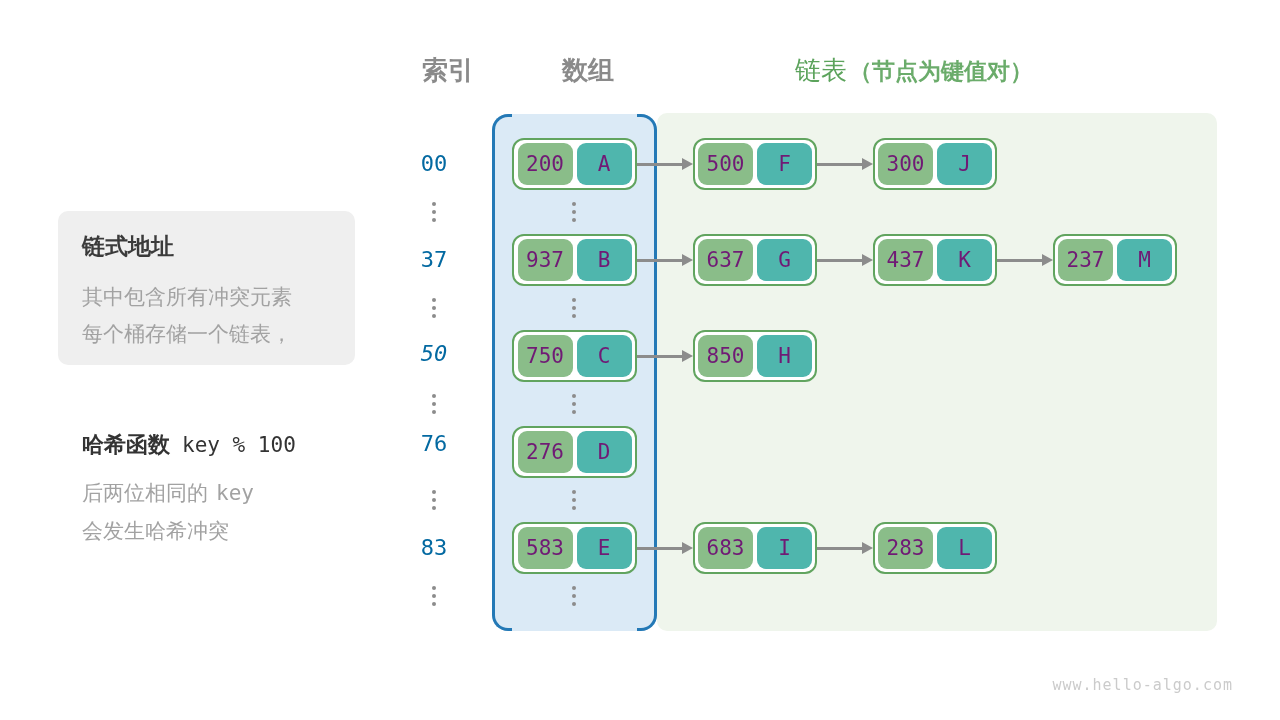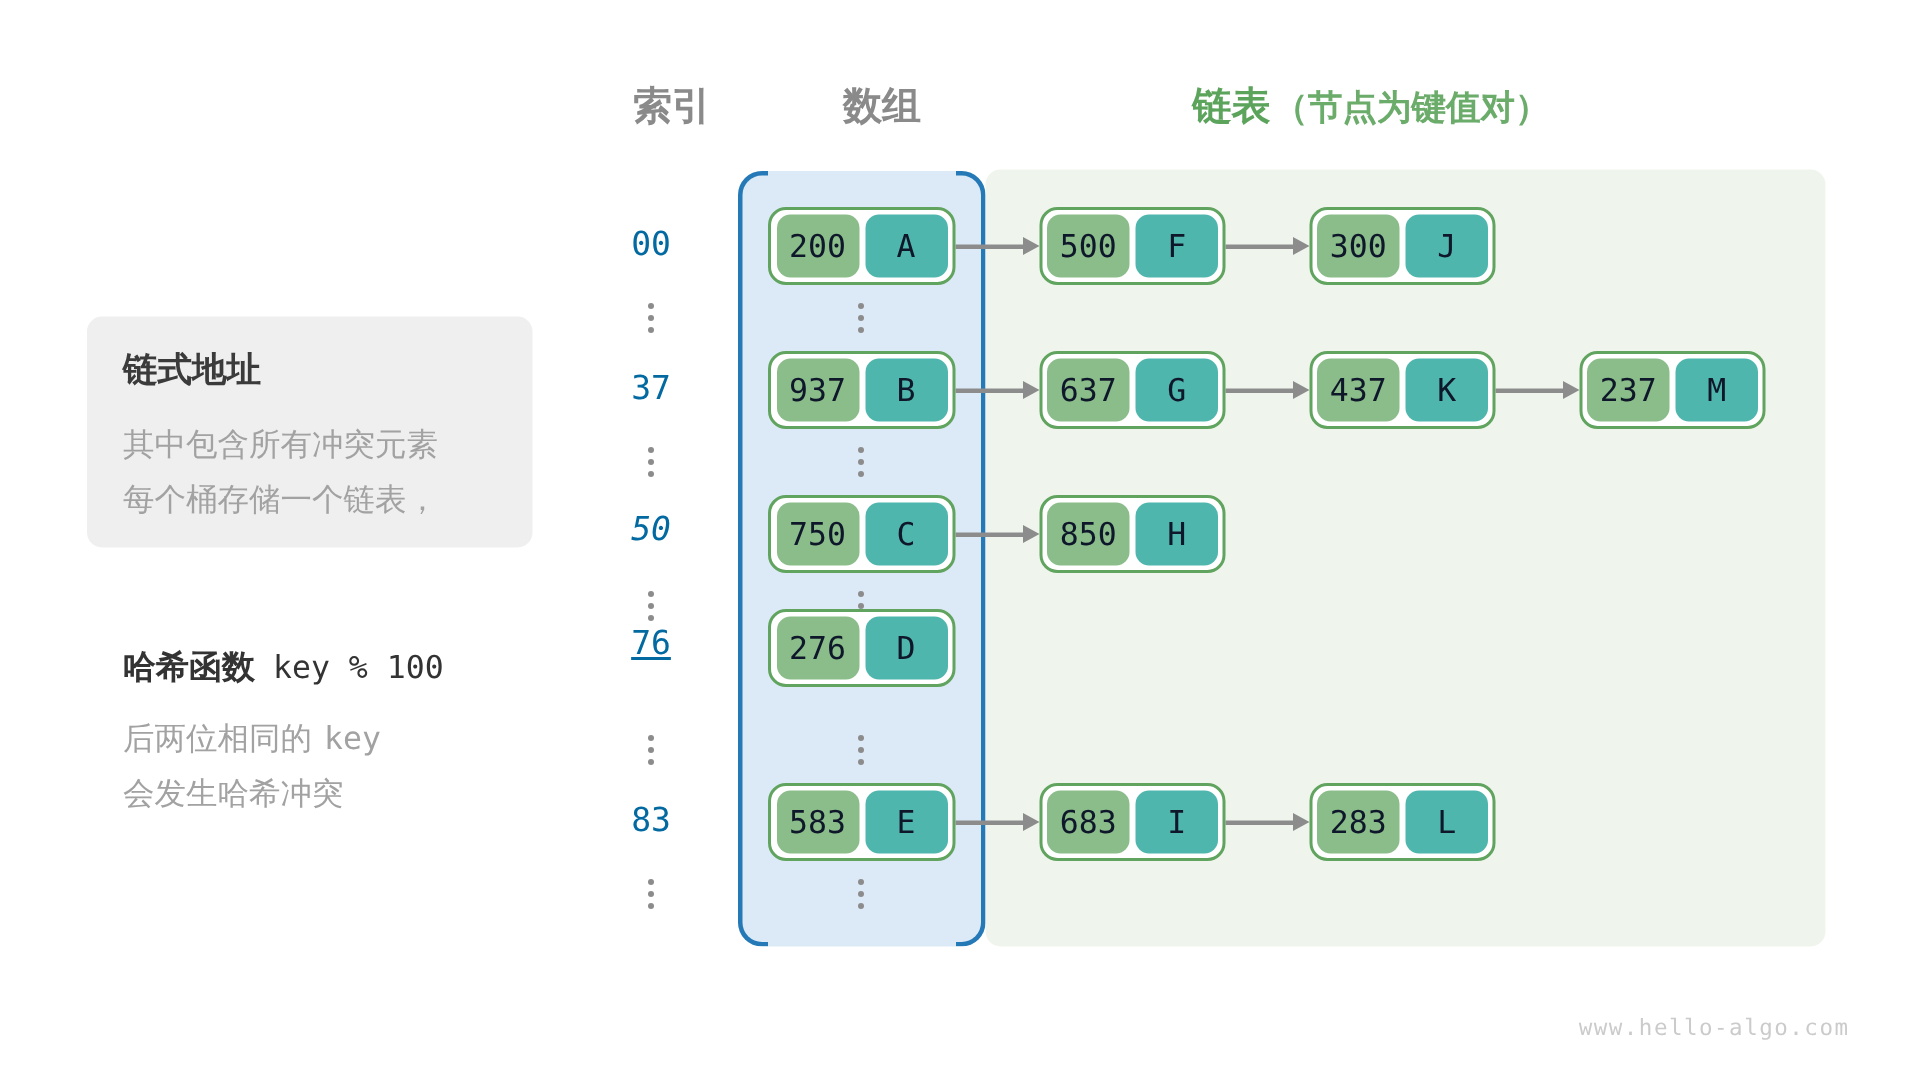"链表" .hdr-list-main { font-weight: bold -> normal }
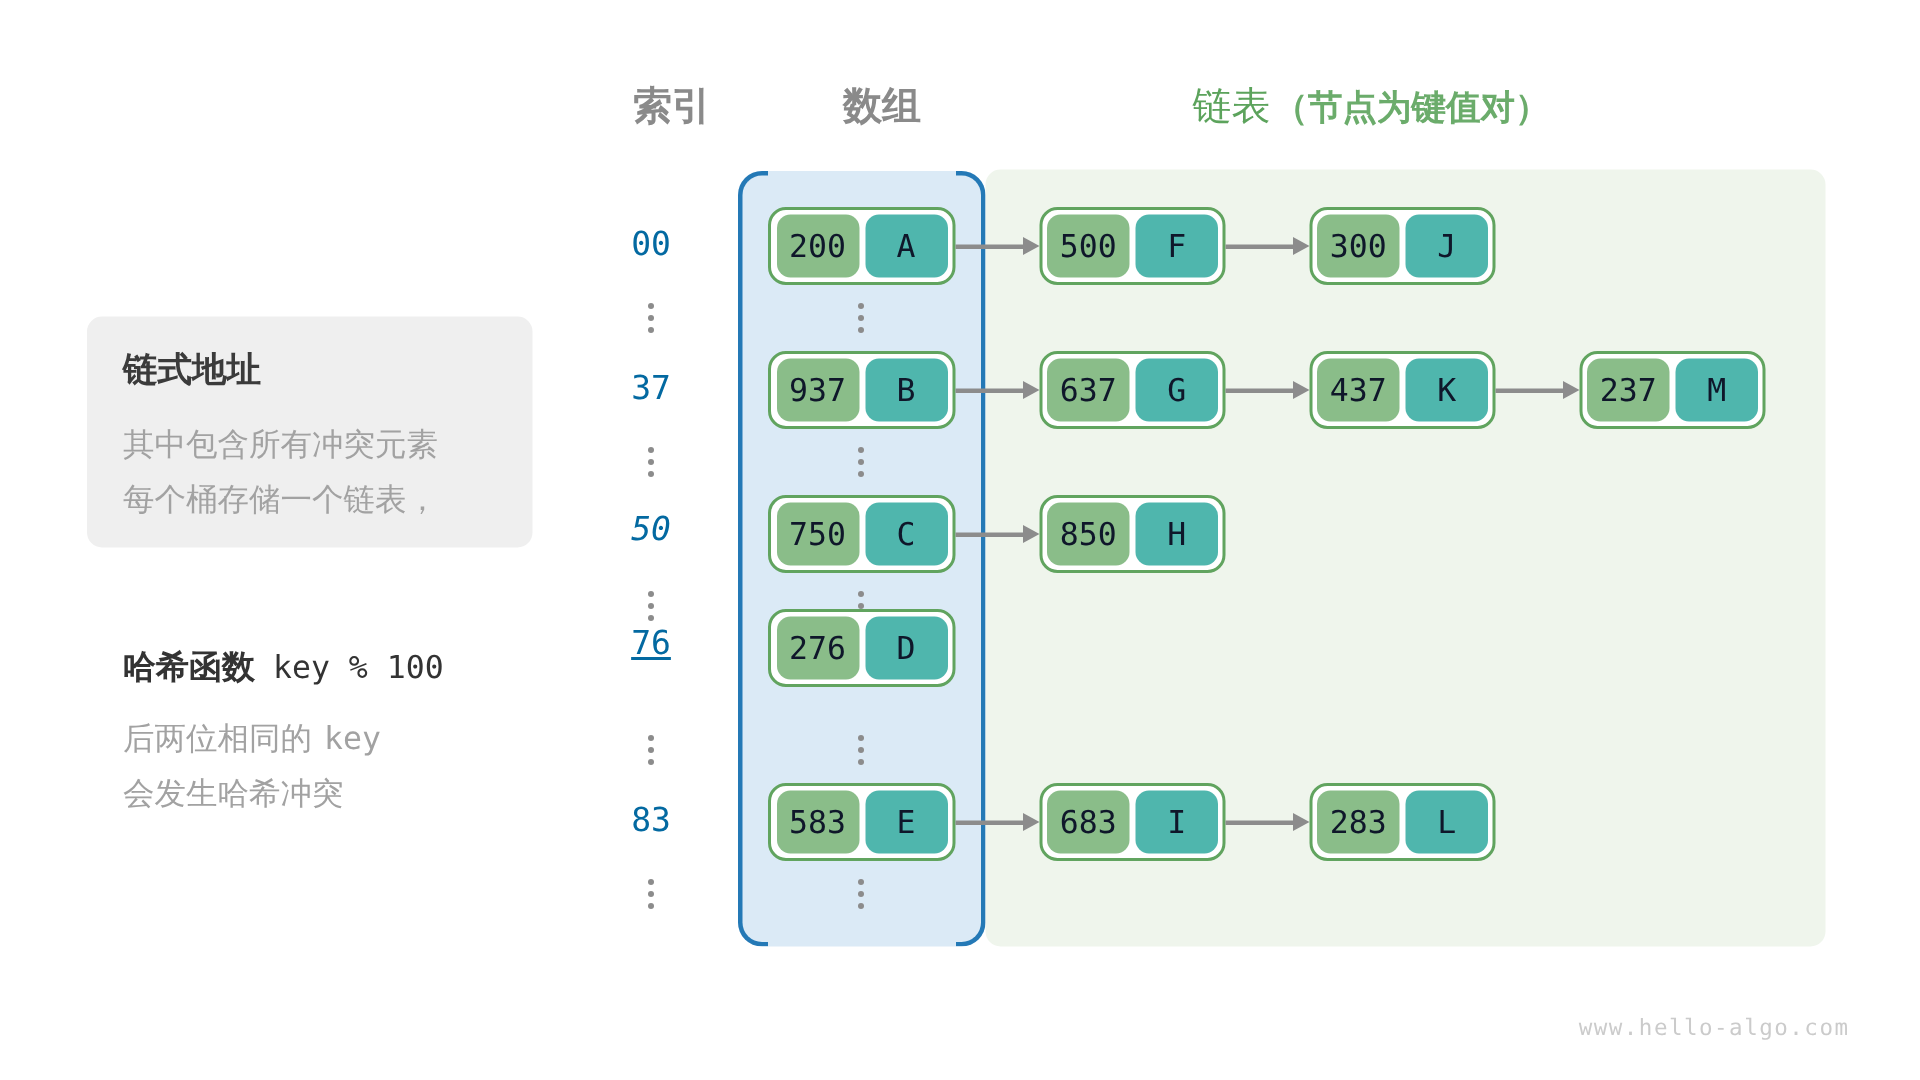"200" .pill { color: #0f172a -> #701a75 }
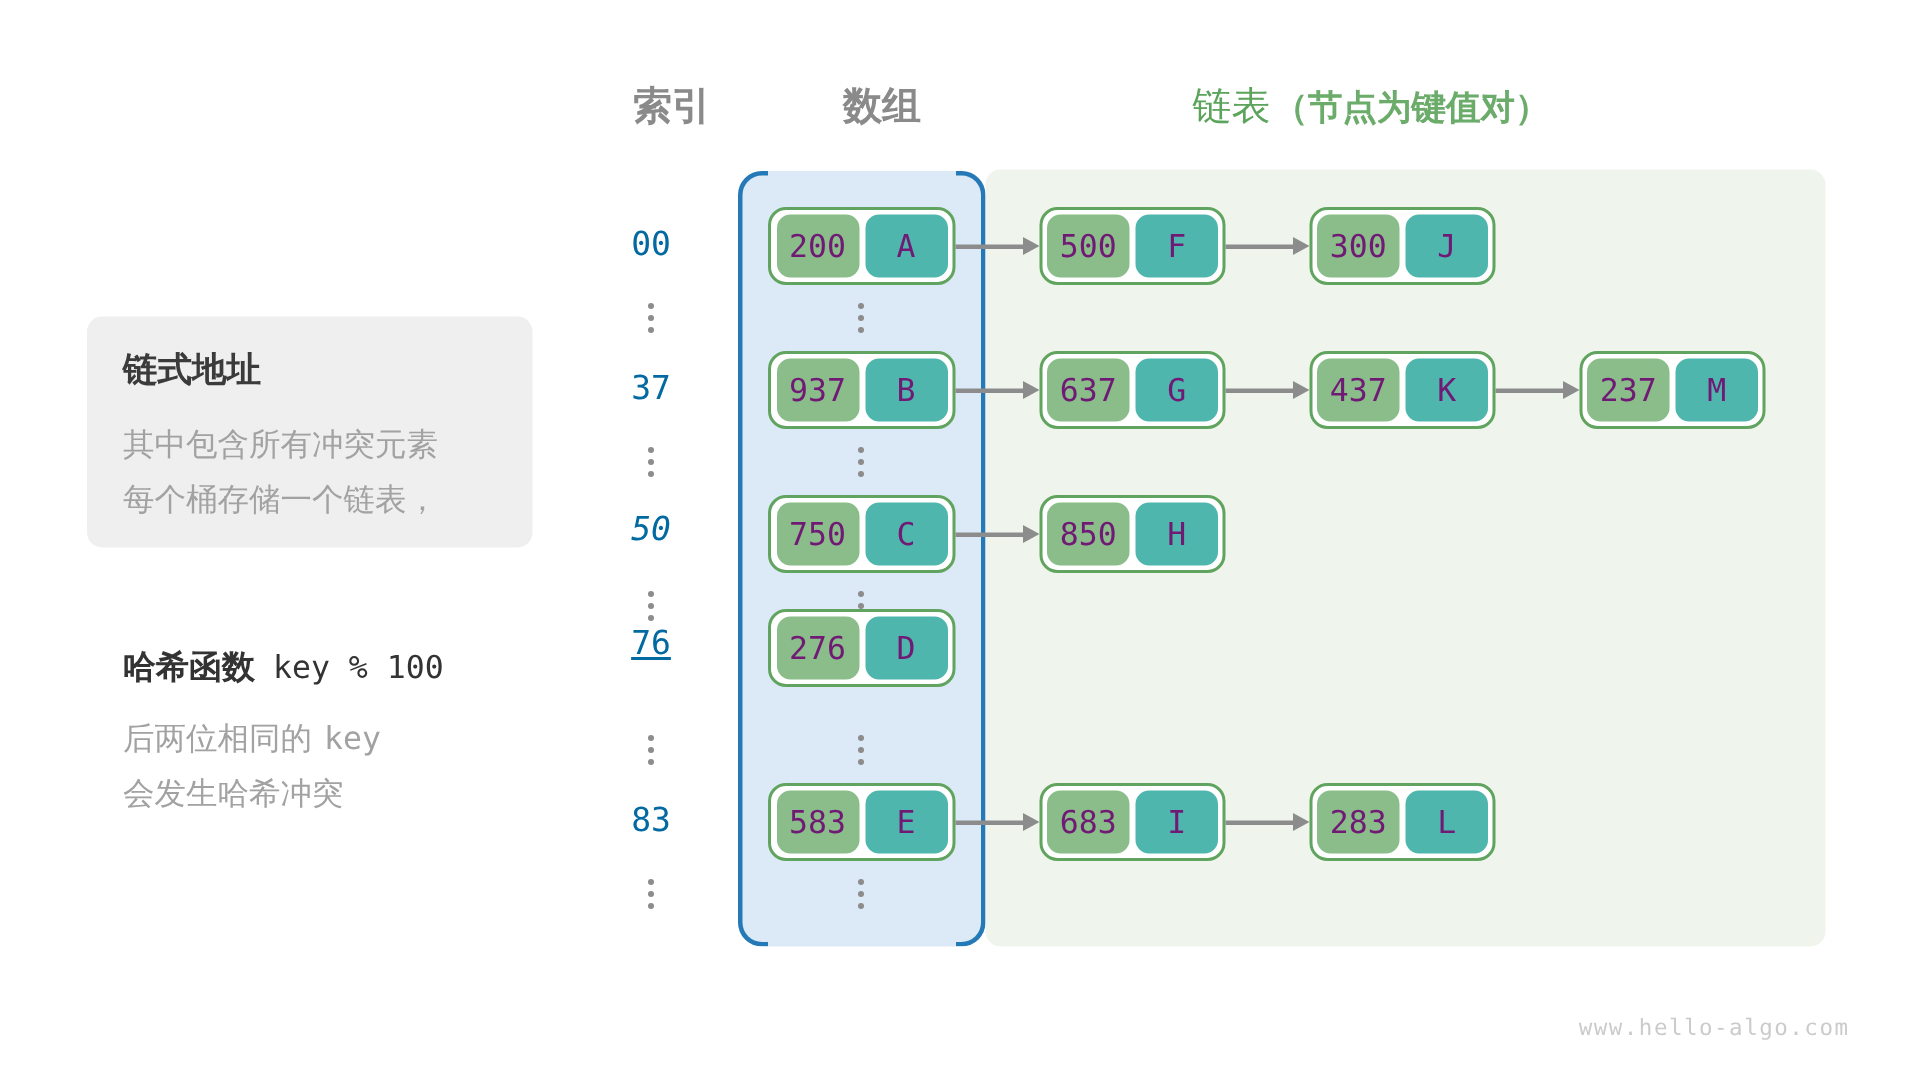"76" div.idx { text-decoration: underline -> none; top: 416px -> 430px }
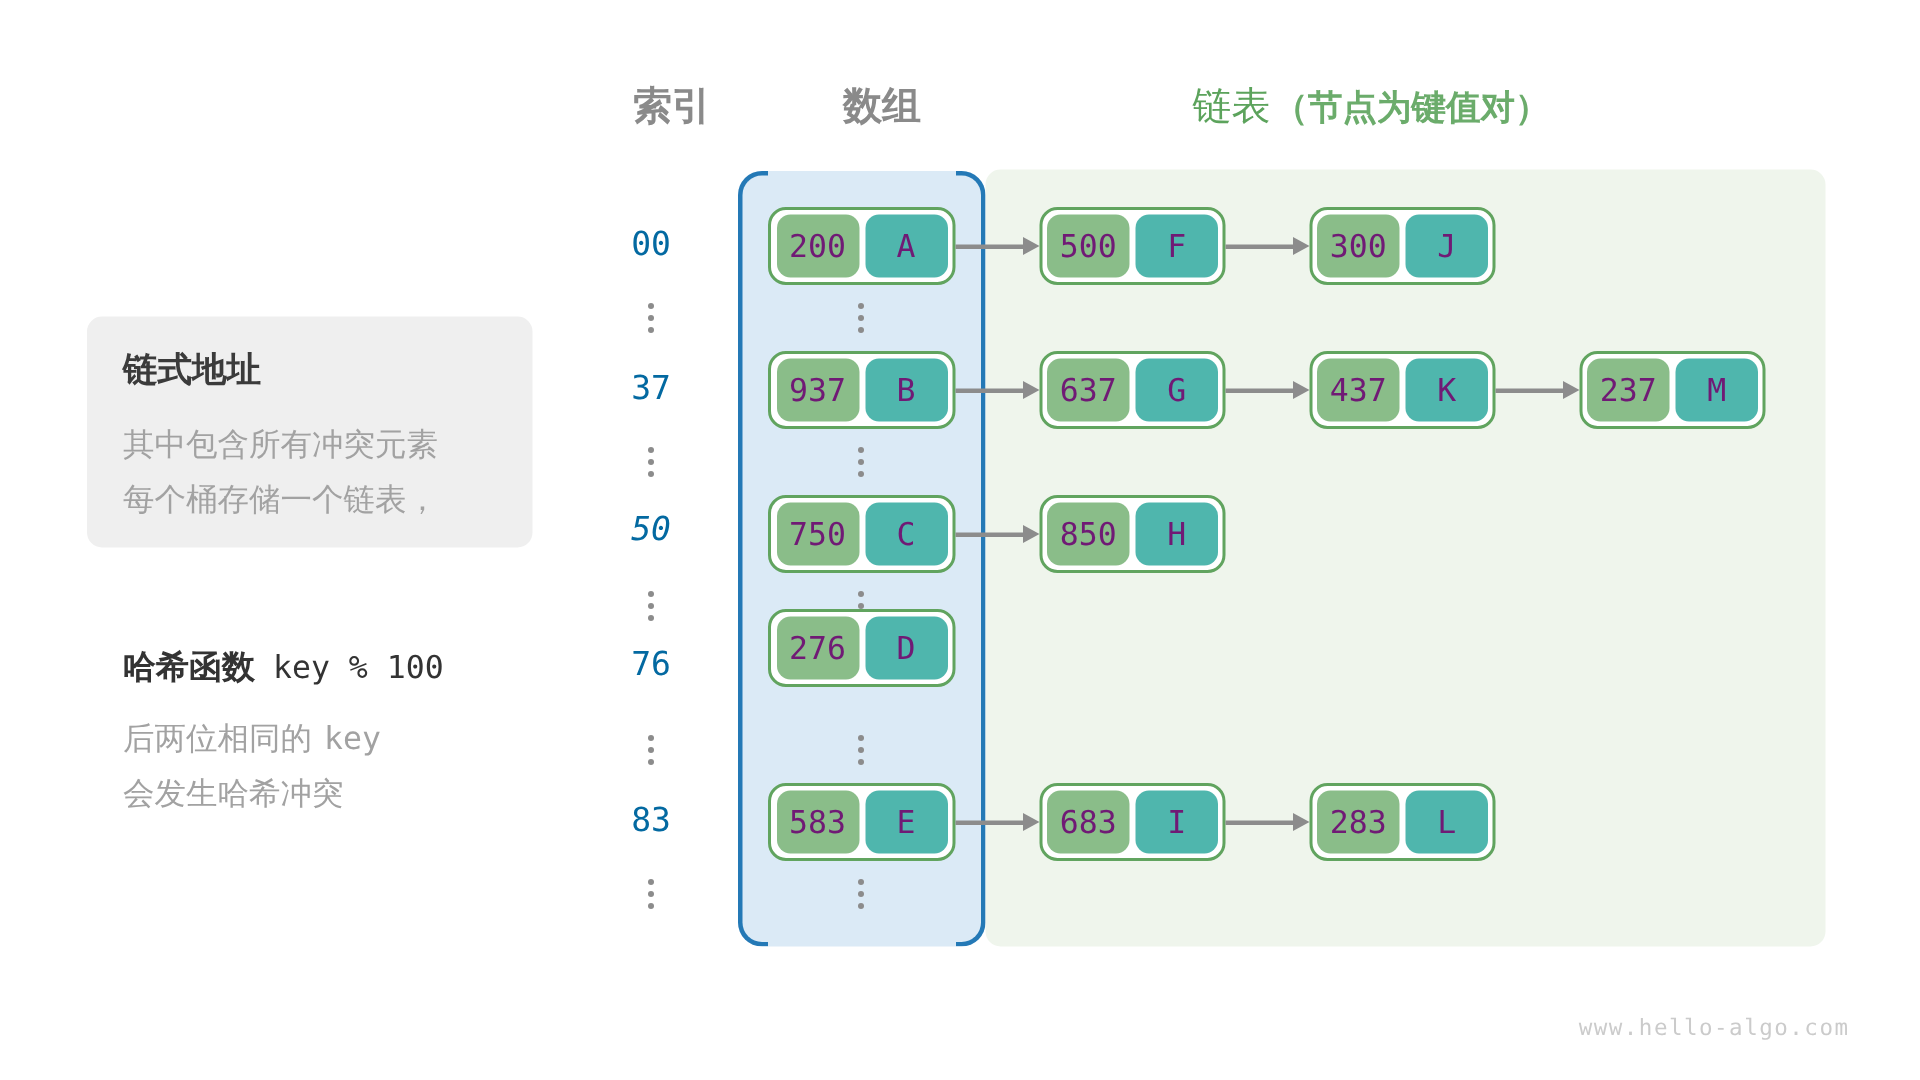"276" div.row { top: 406px -> 426px }
